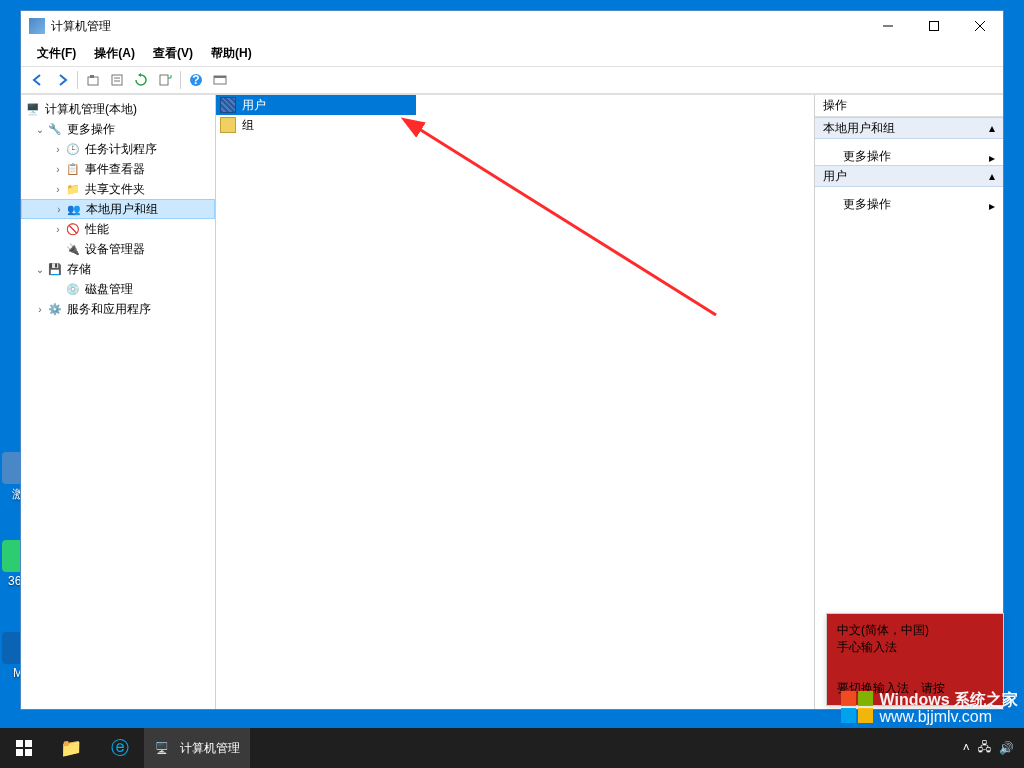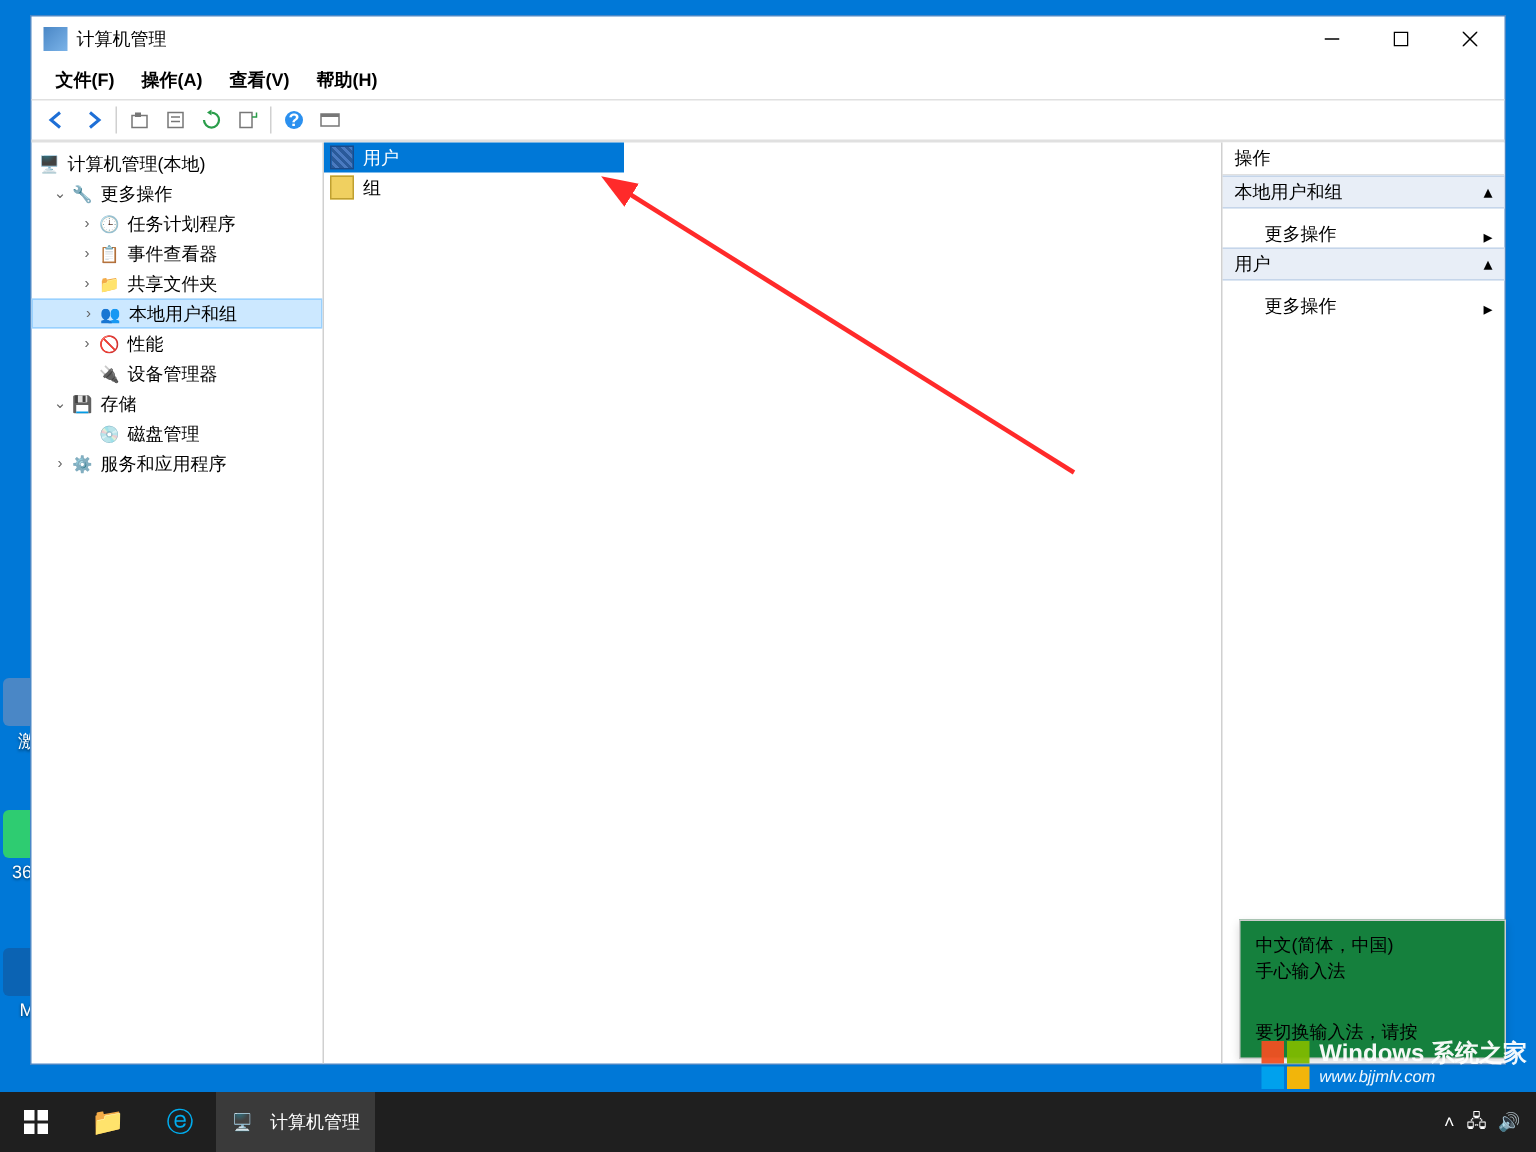"中文(简体，中国)" .ime-pop { background: #15803d -> #b91c1c }
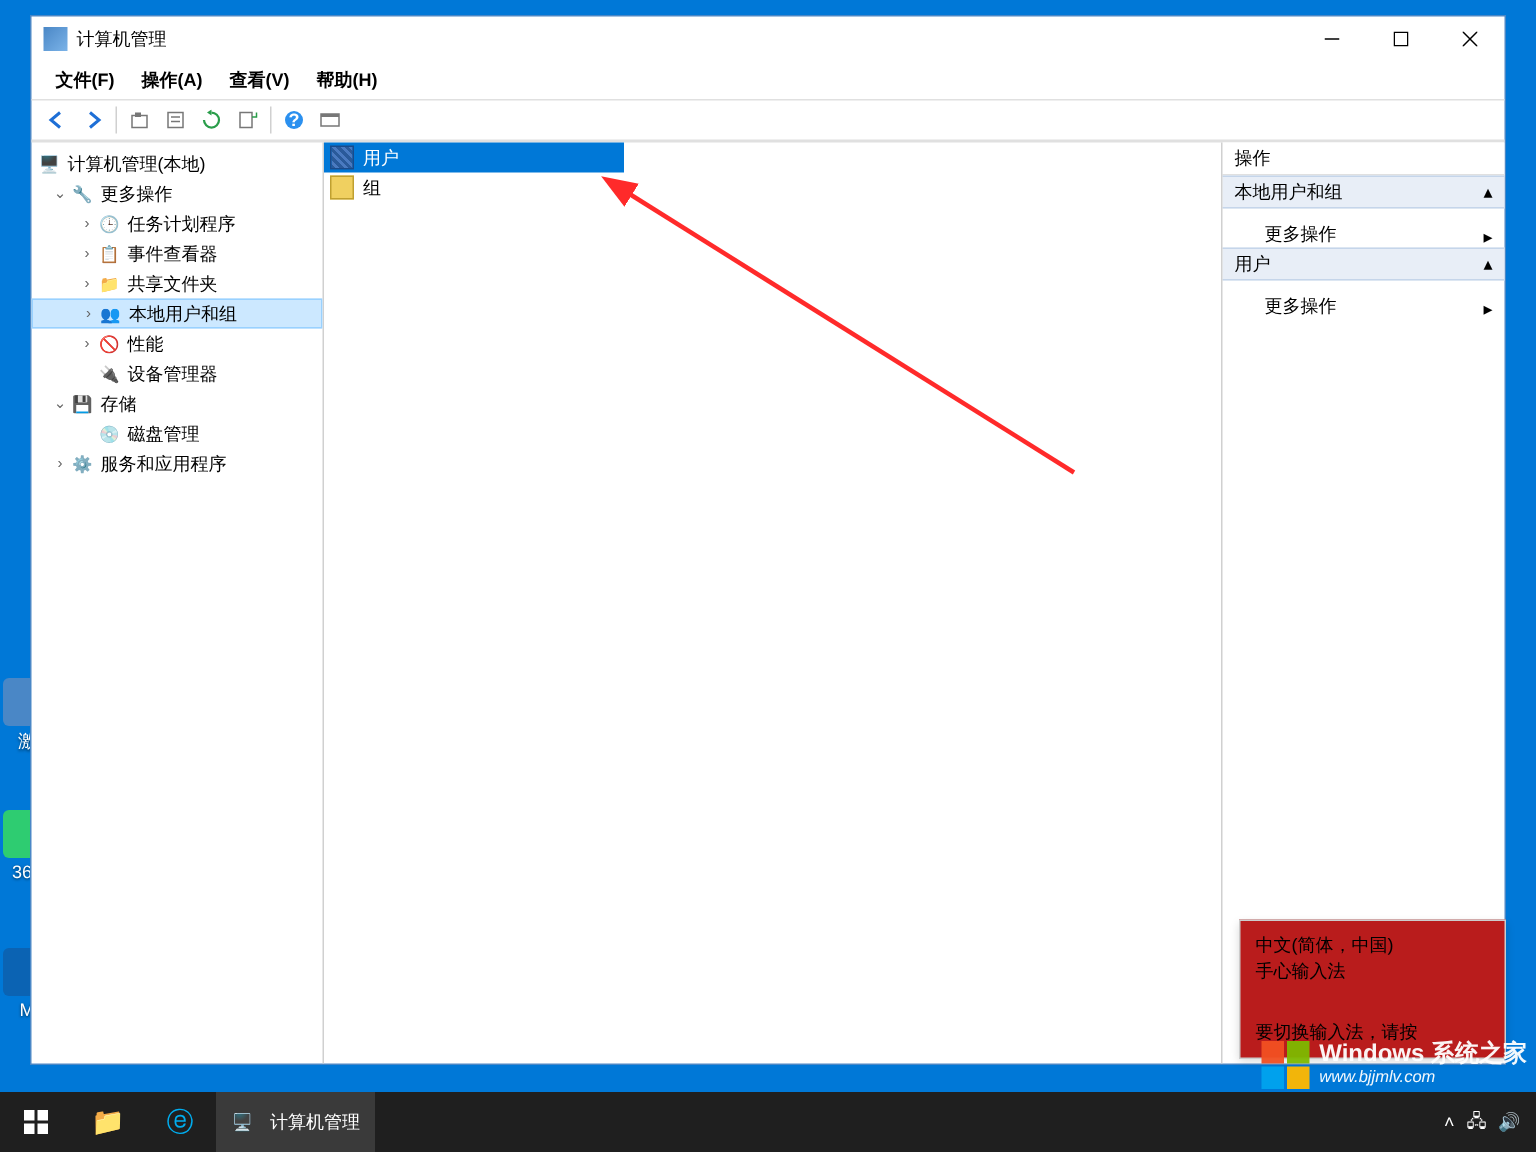"www.bjjmlv.com" .wm-txt .l2 { font-size: 11px -> 16px; font-style: italic -> none }
